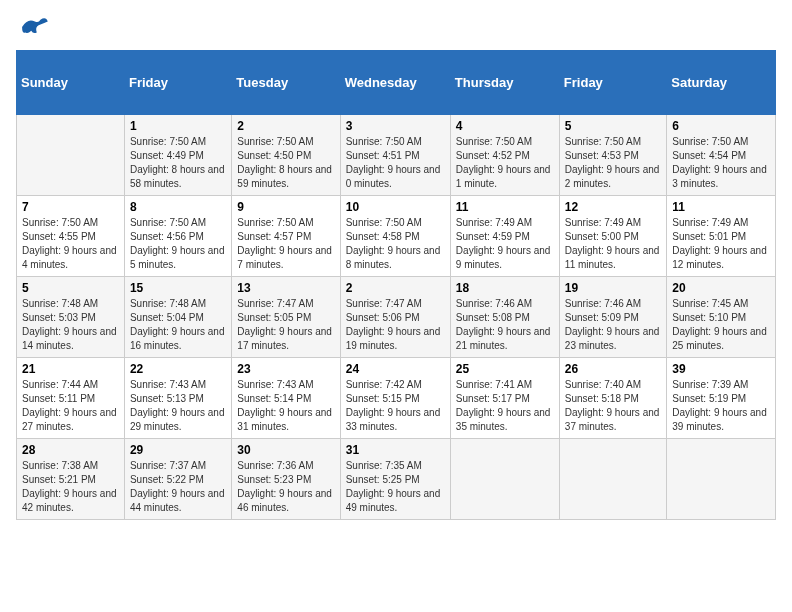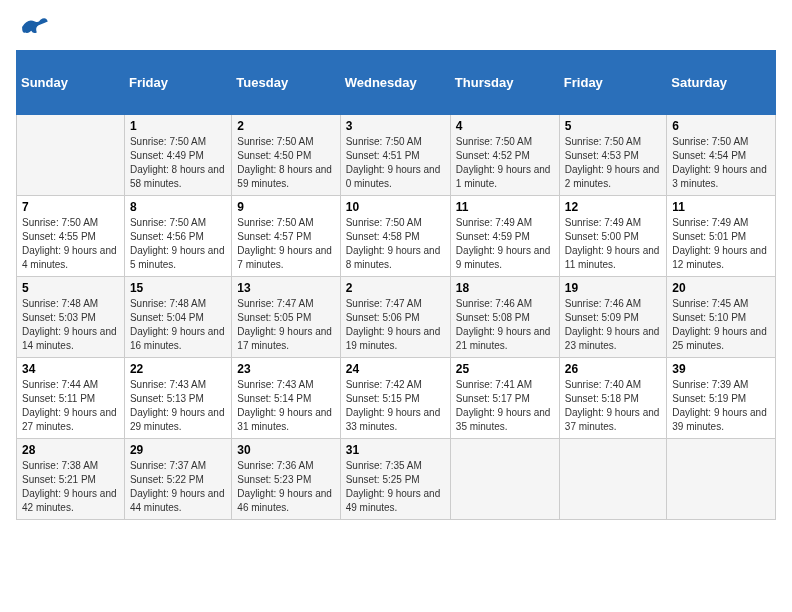"34" span.day-number { text: 34 -> 21 }
